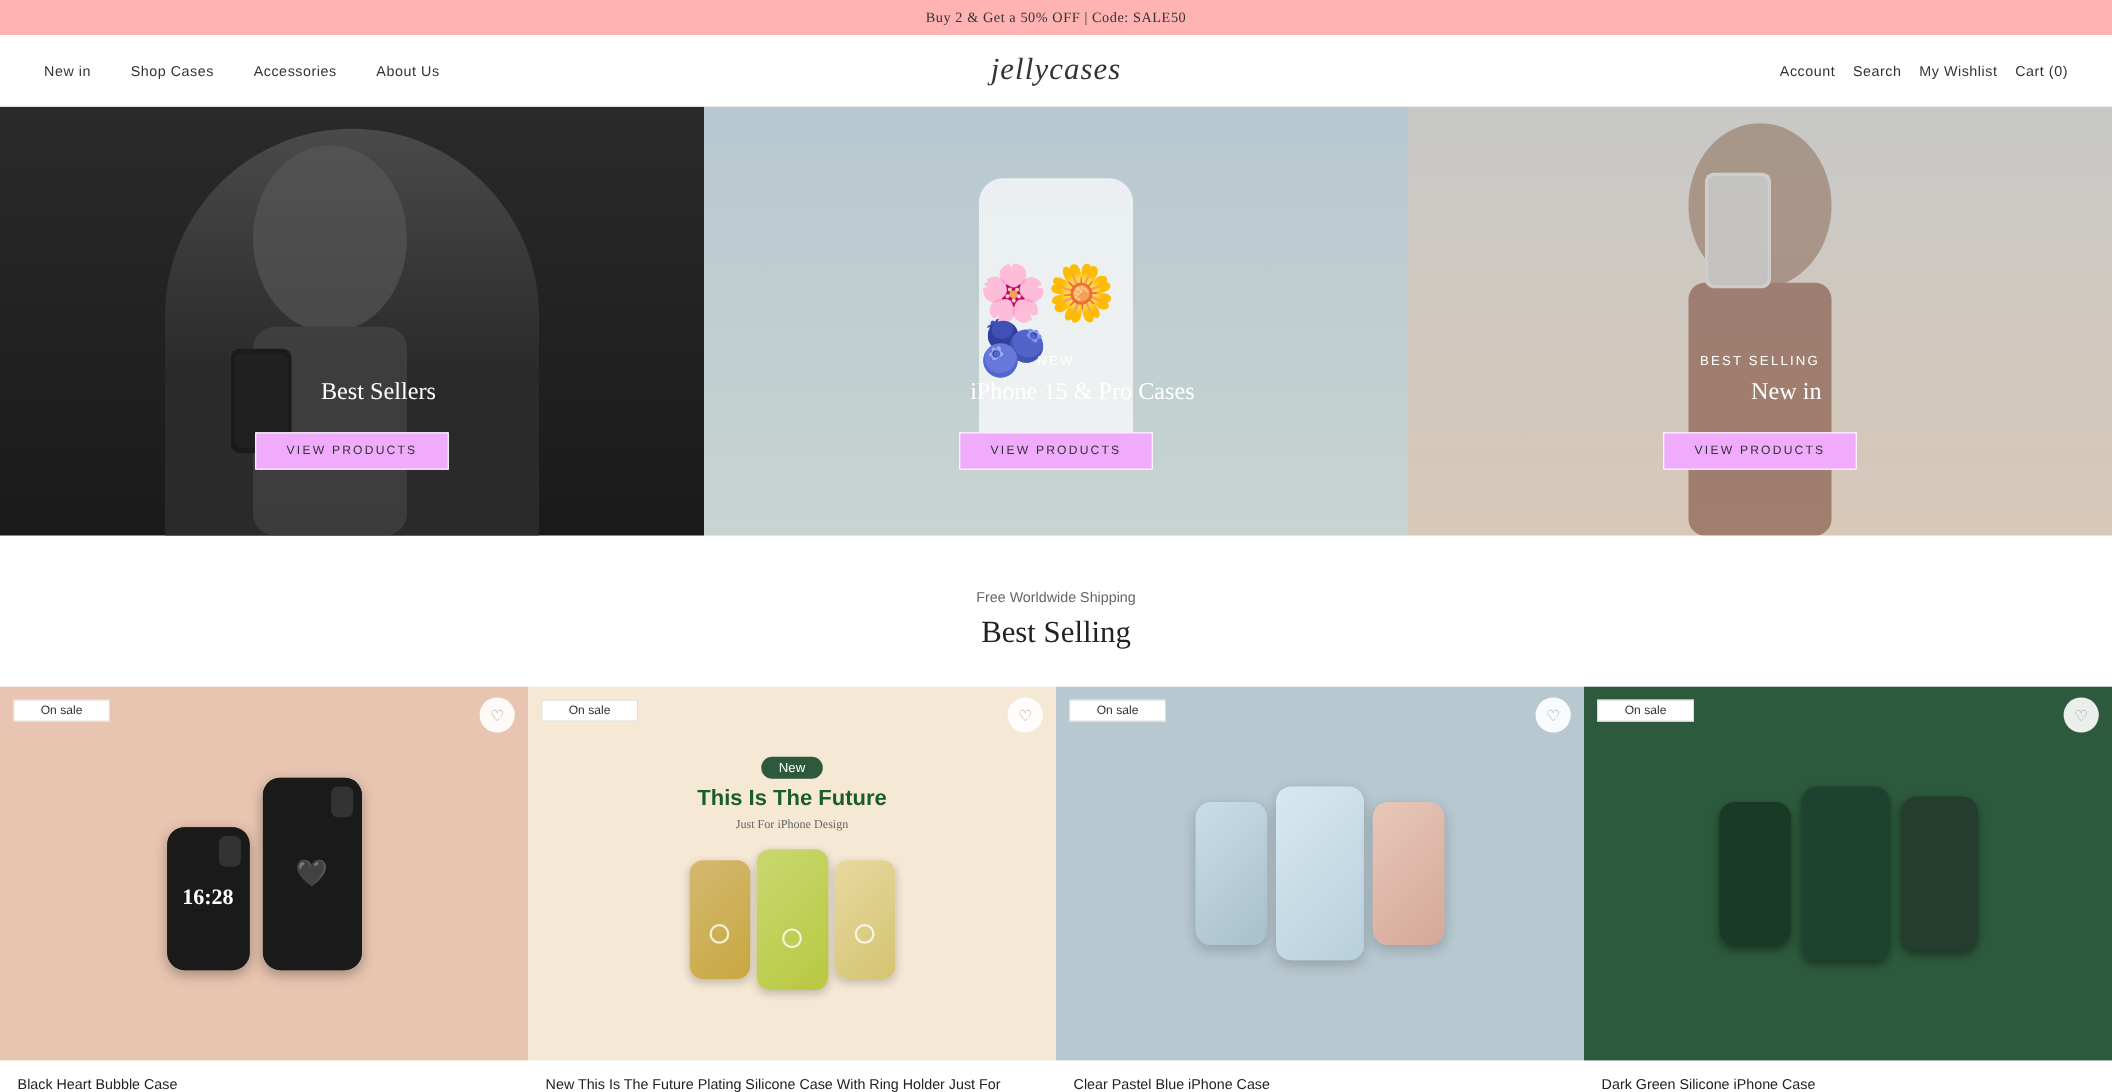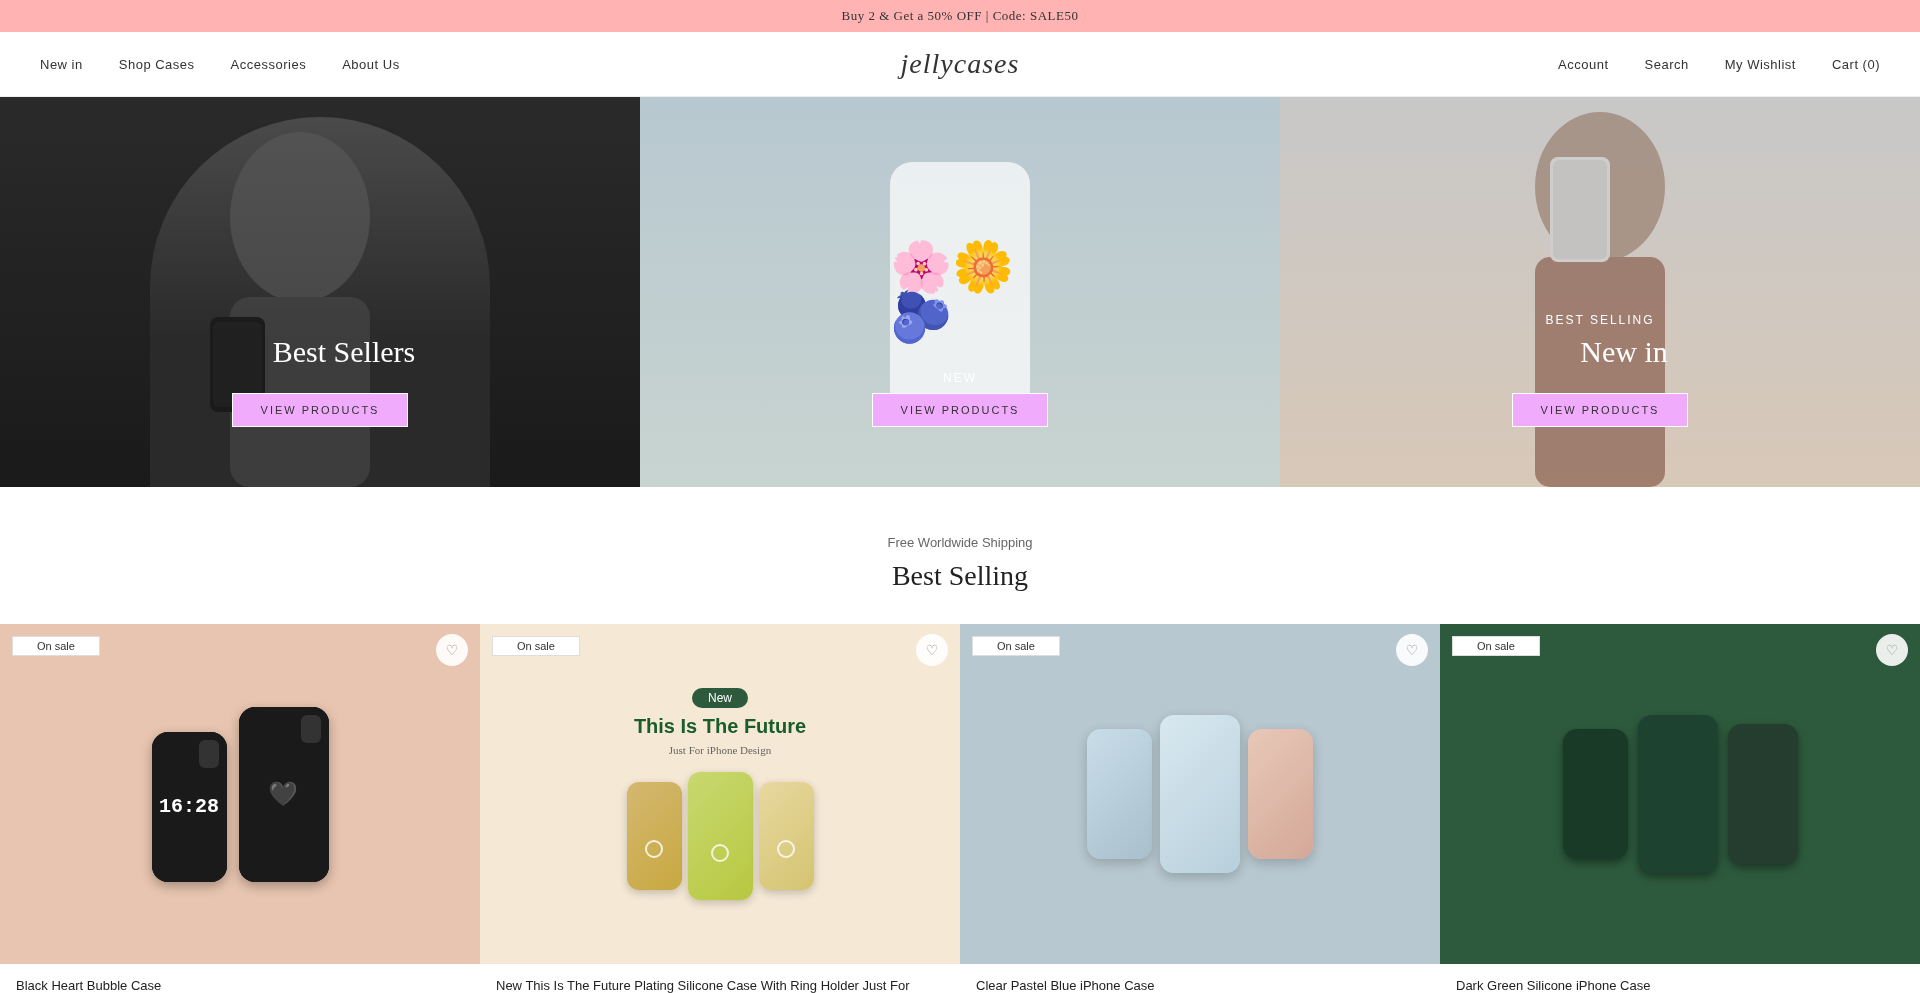"Account" .nav-right { gap: 36px -> 16px }
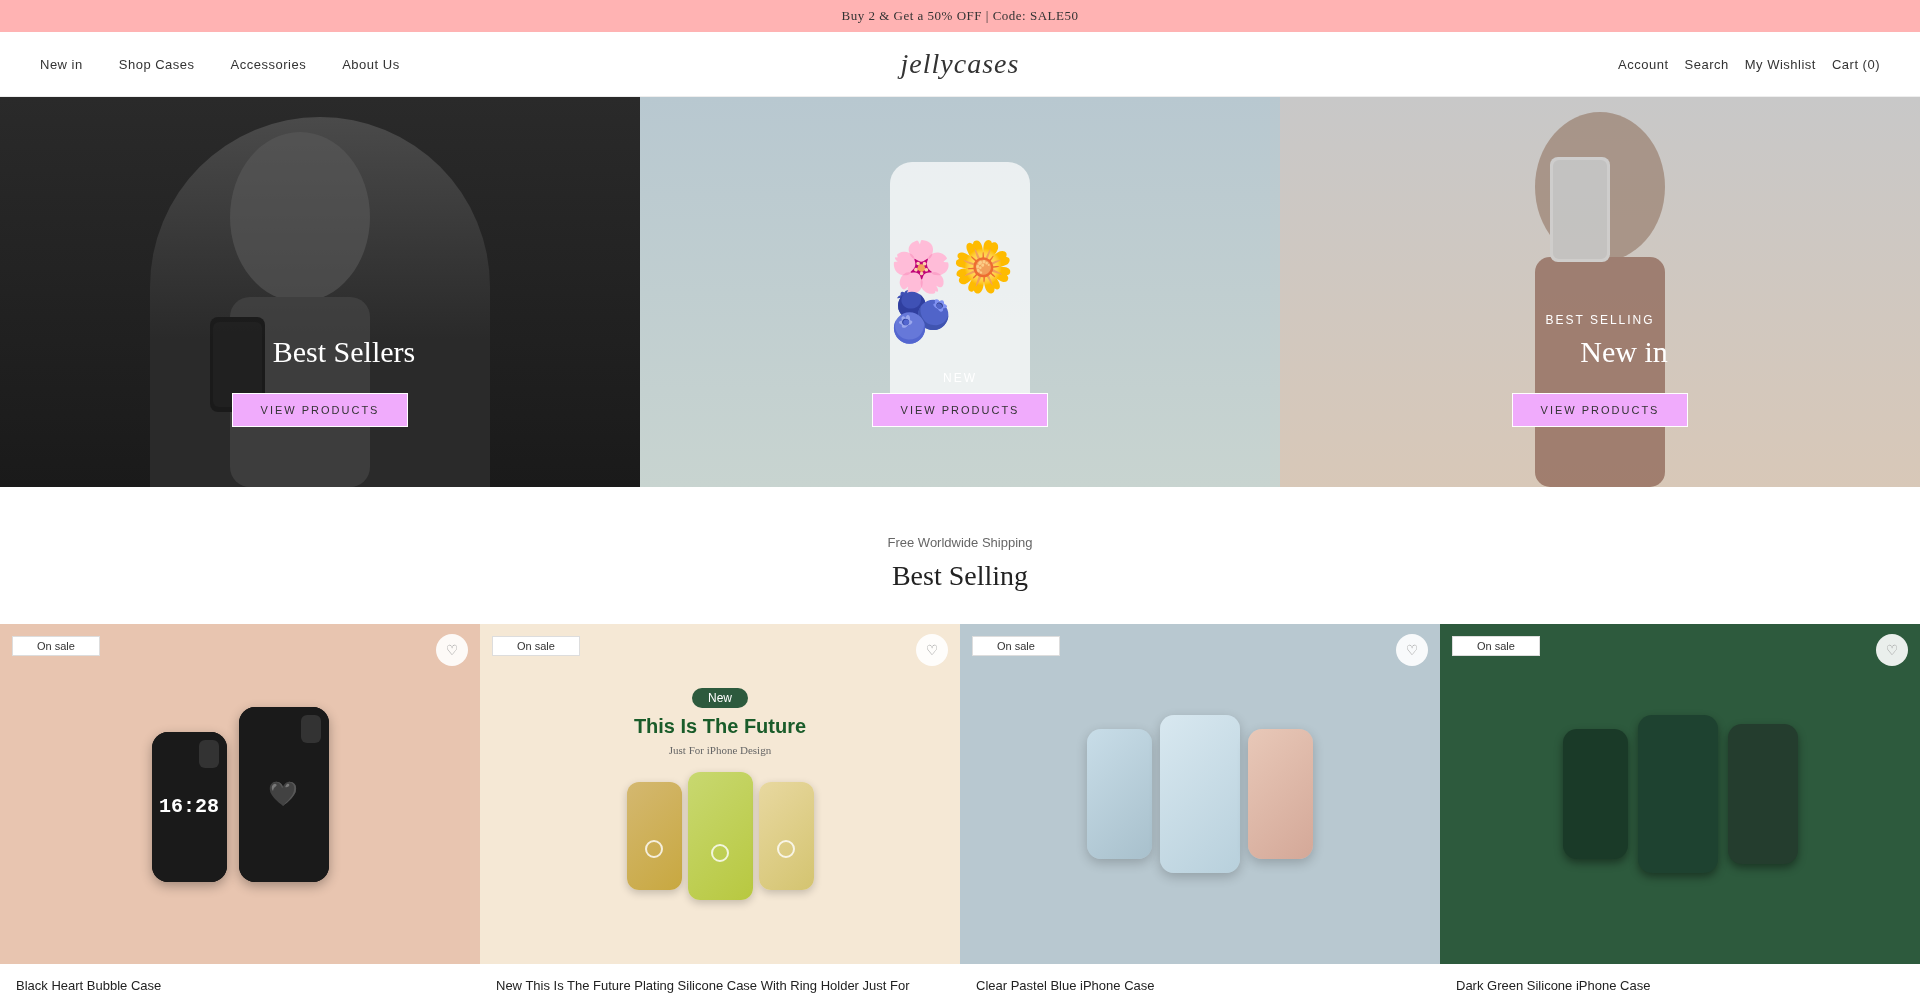"Best Sellers" .hero-title { font-size: 30px -> 22px }
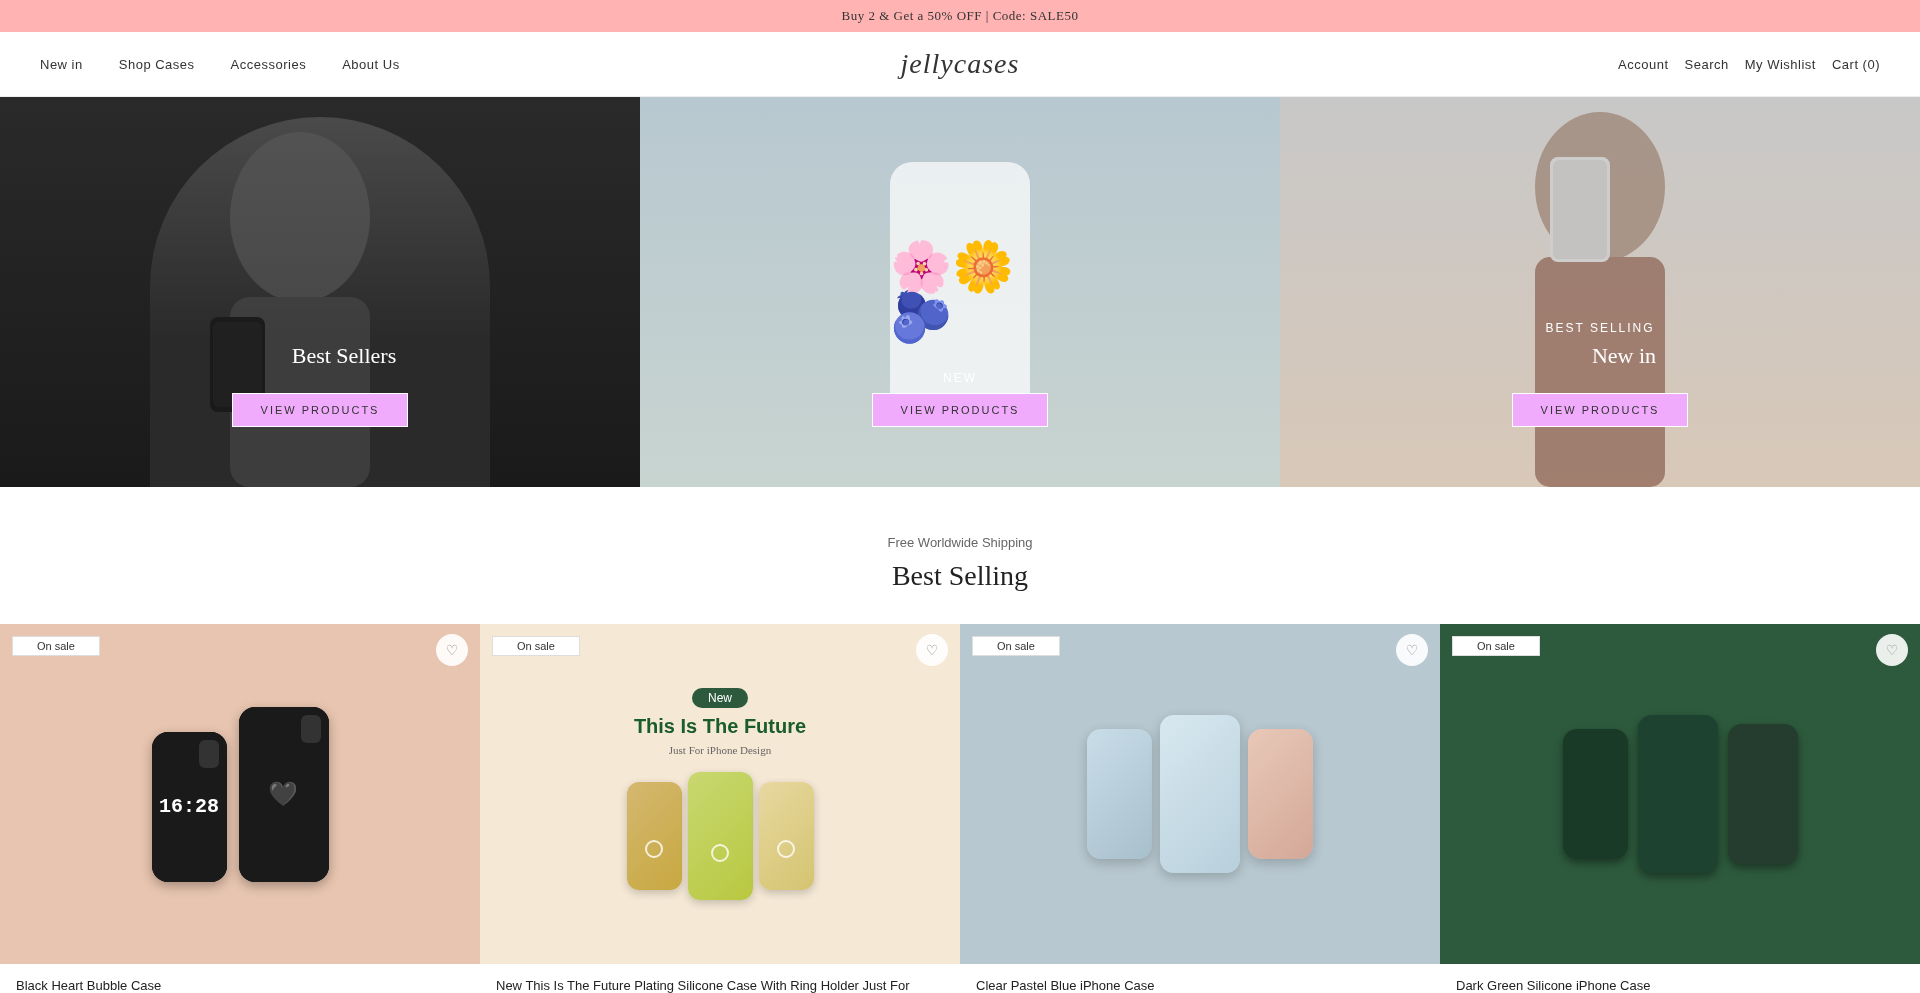"iPhone 15 & Pro Cases" div.hero-title { html: none -> <div>iPhone 15 &amp; Pro Cases</div> }
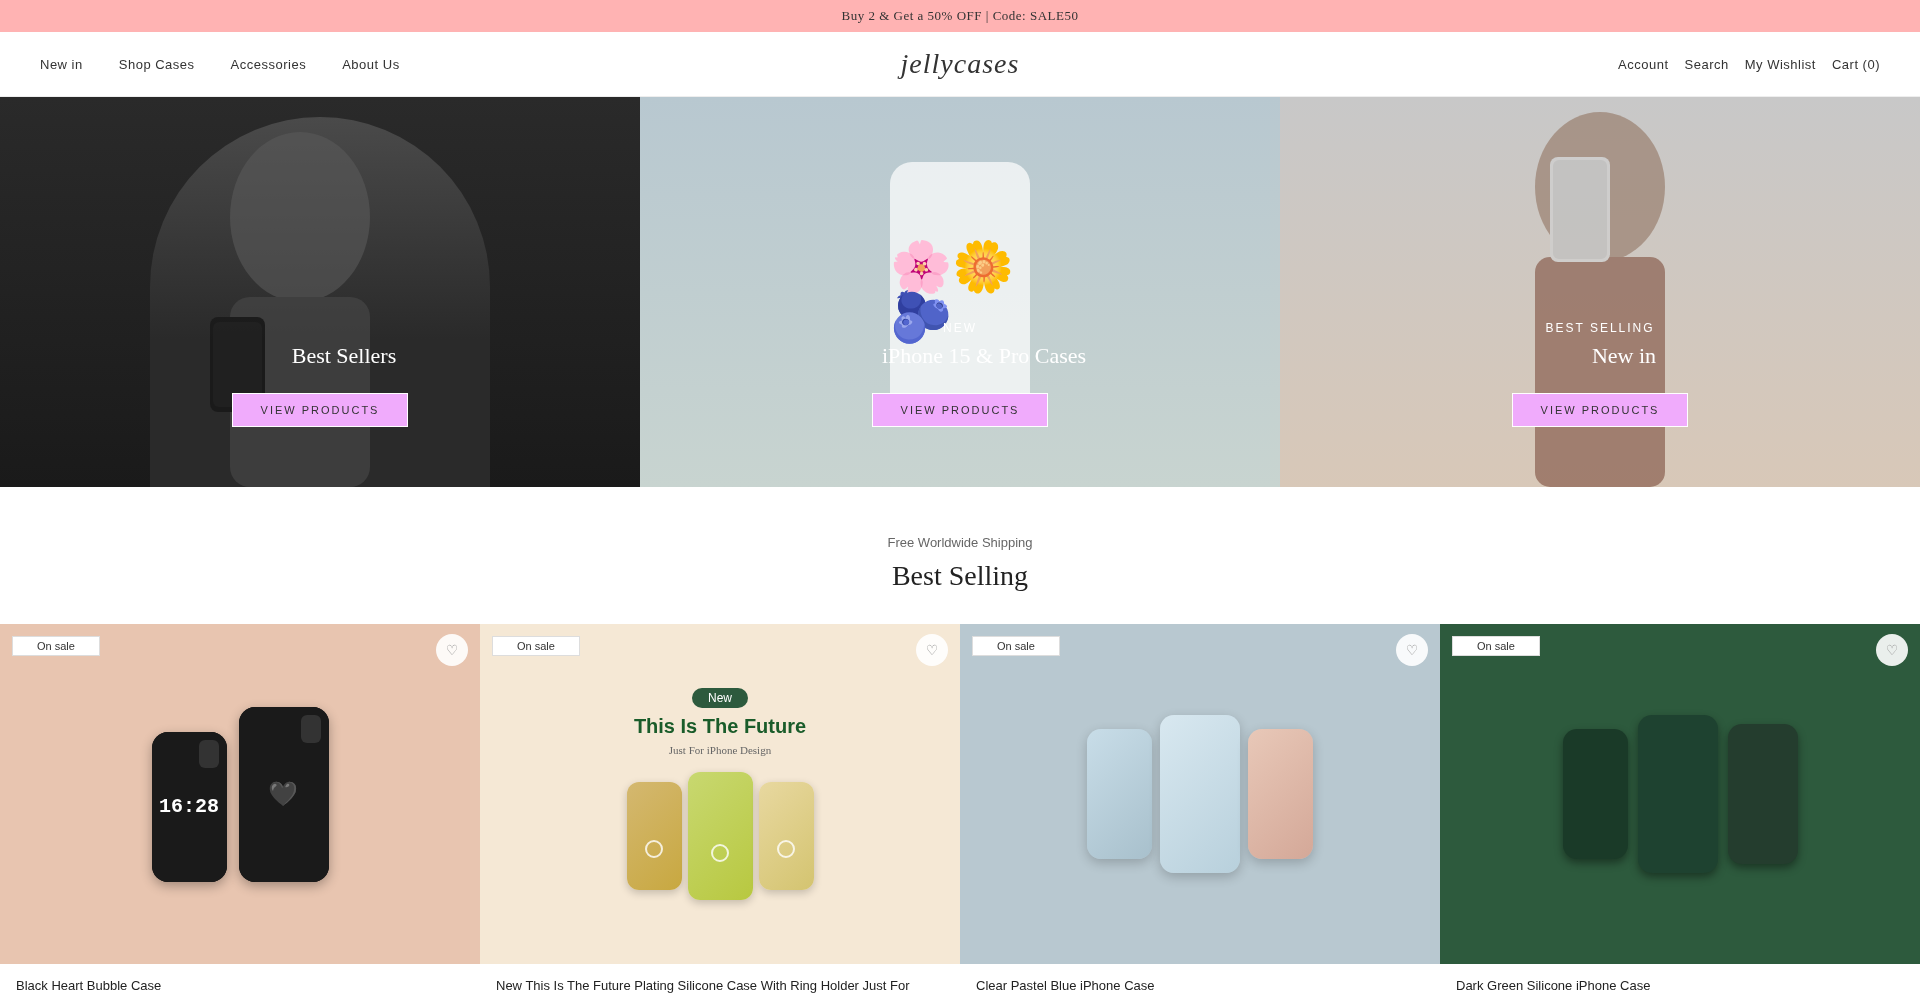"16:28" .phone-shape-sm { font-family: Liberation Mono, monospace -> none; height: 150px -> 130px }
